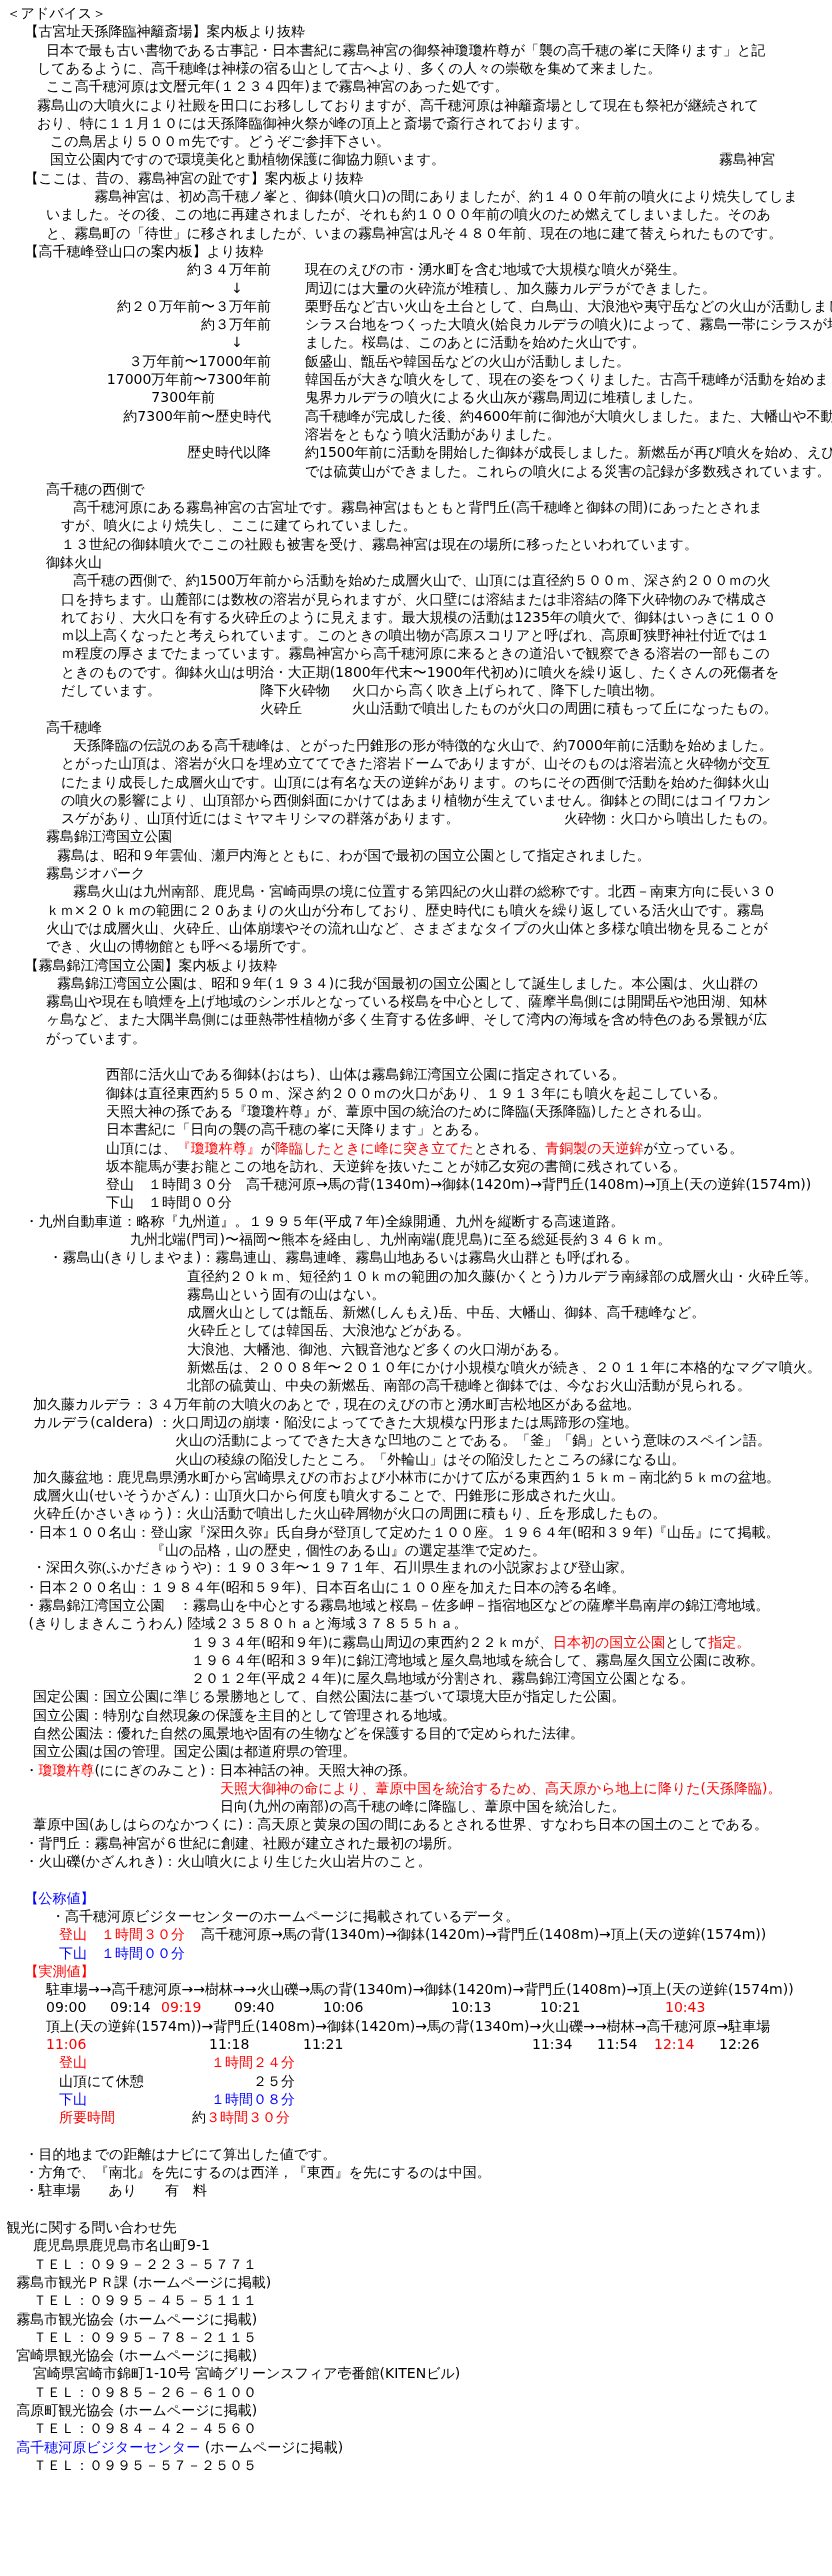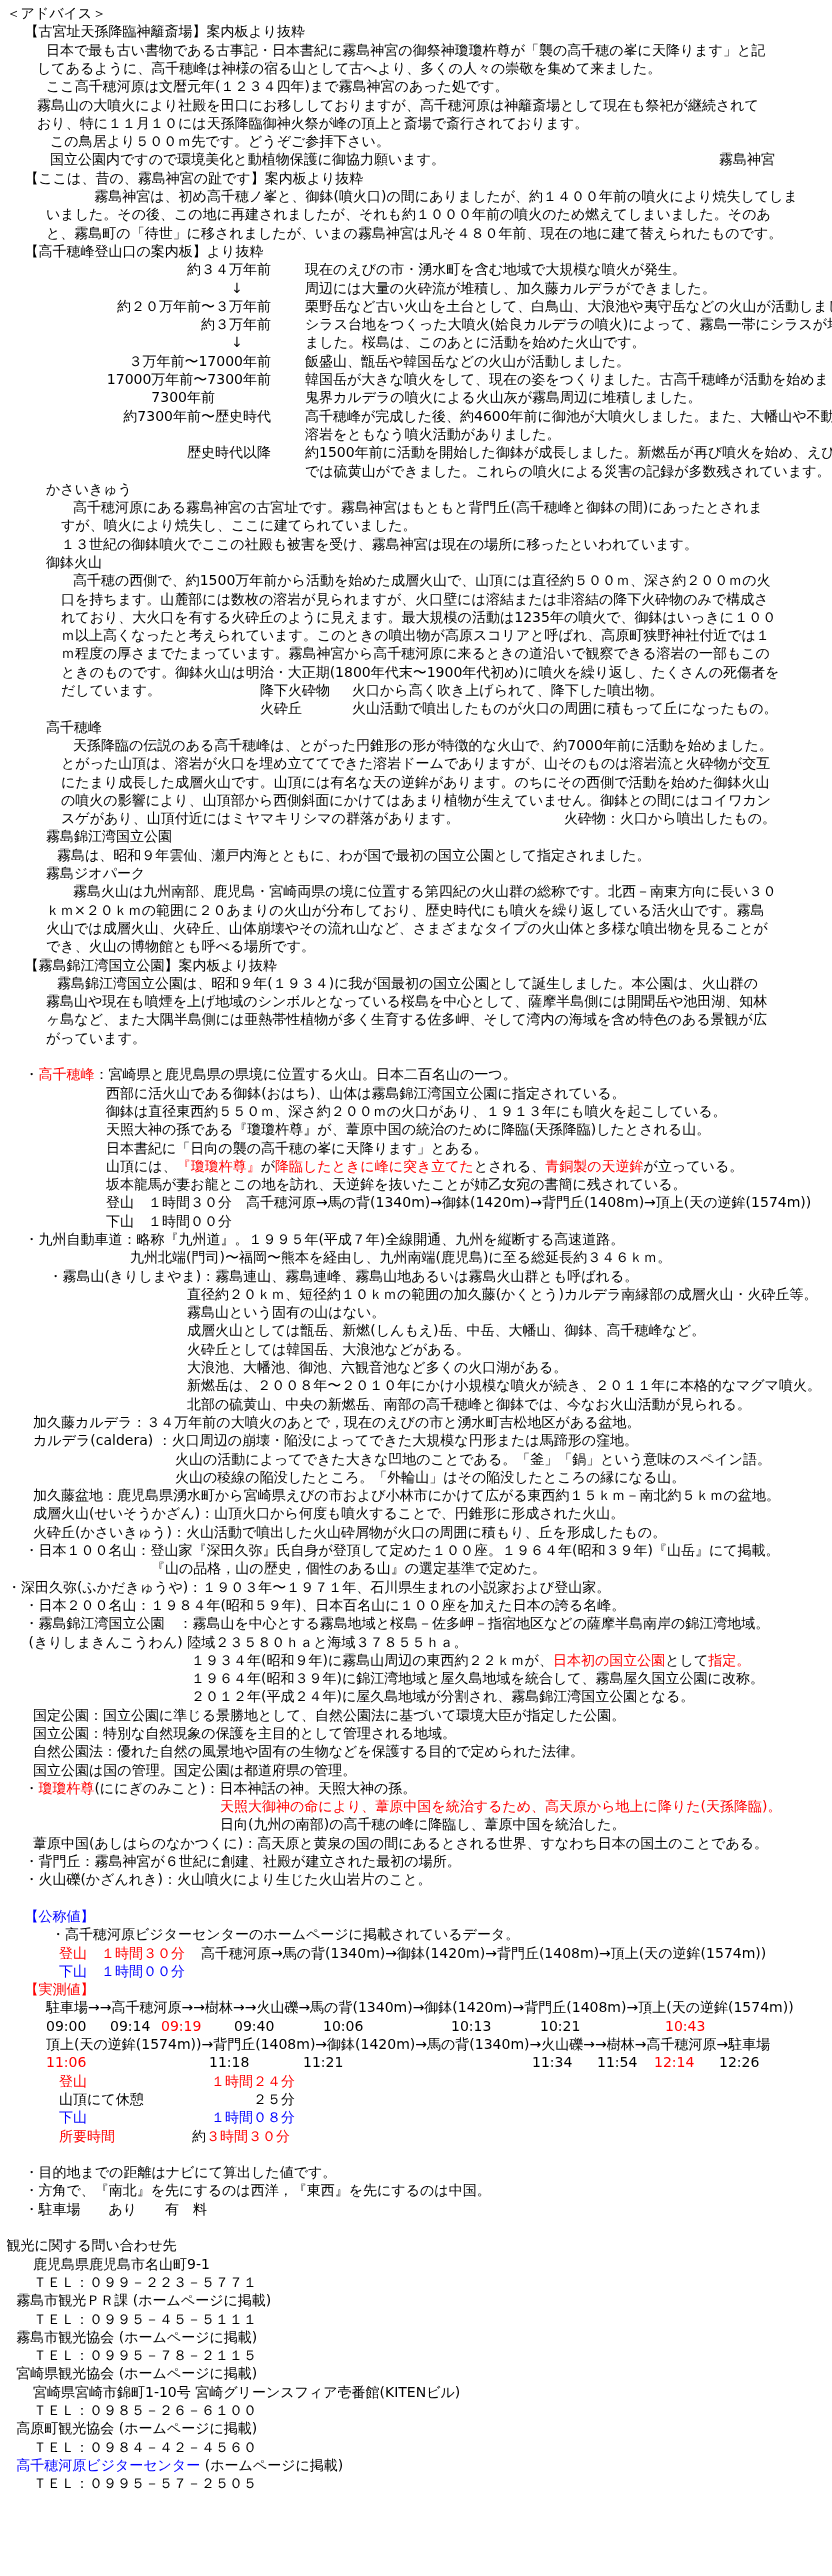"かさいきゅう" span { text: かさいきゅう -> 高千穂の西側で }
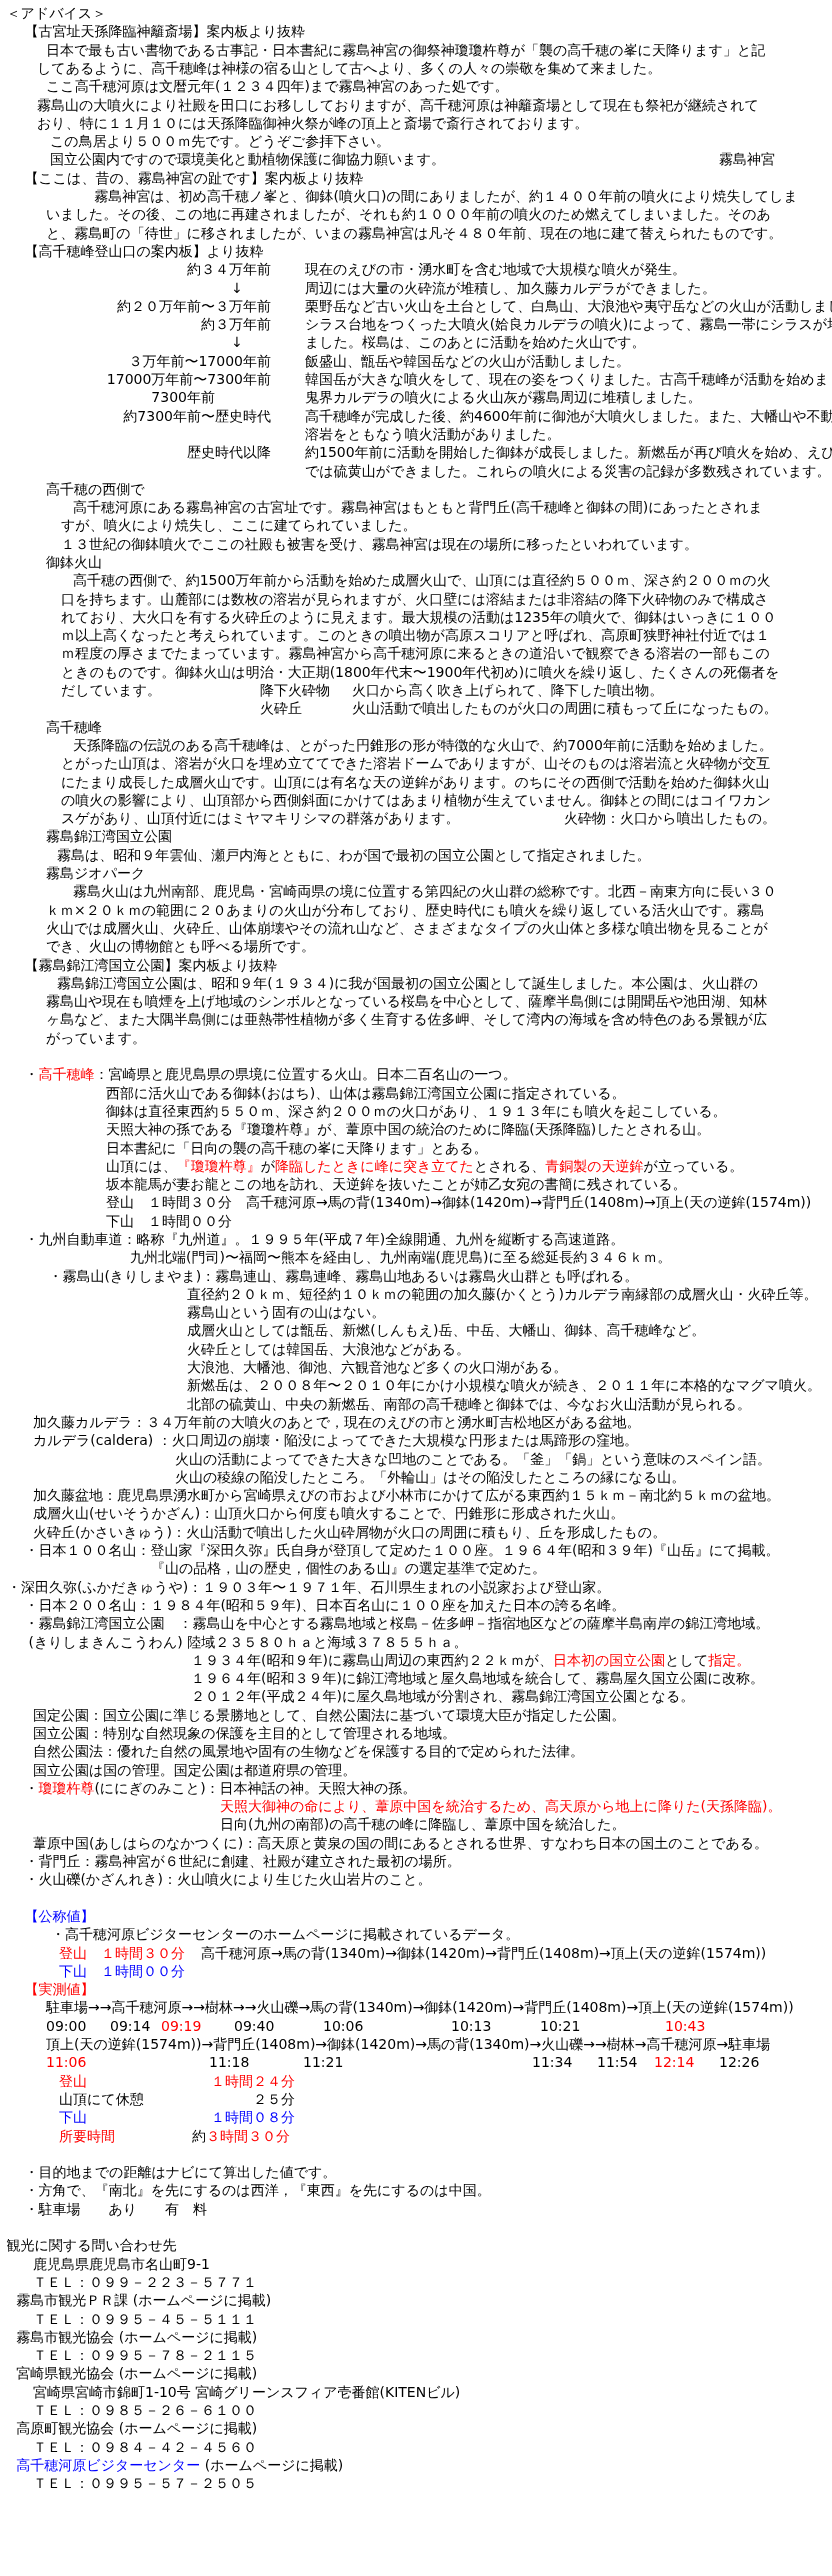"・高千穂峰：宮崎県と鹿児島県の県境に位置する火山。日本二百名山の一つ。" div.line { html: <div><span>・</span><span>高千穂峰</span><span>：宮崎県と鹿児島県の県境に位置する火山。日本二百名山の一つ。</span></div> -> none }
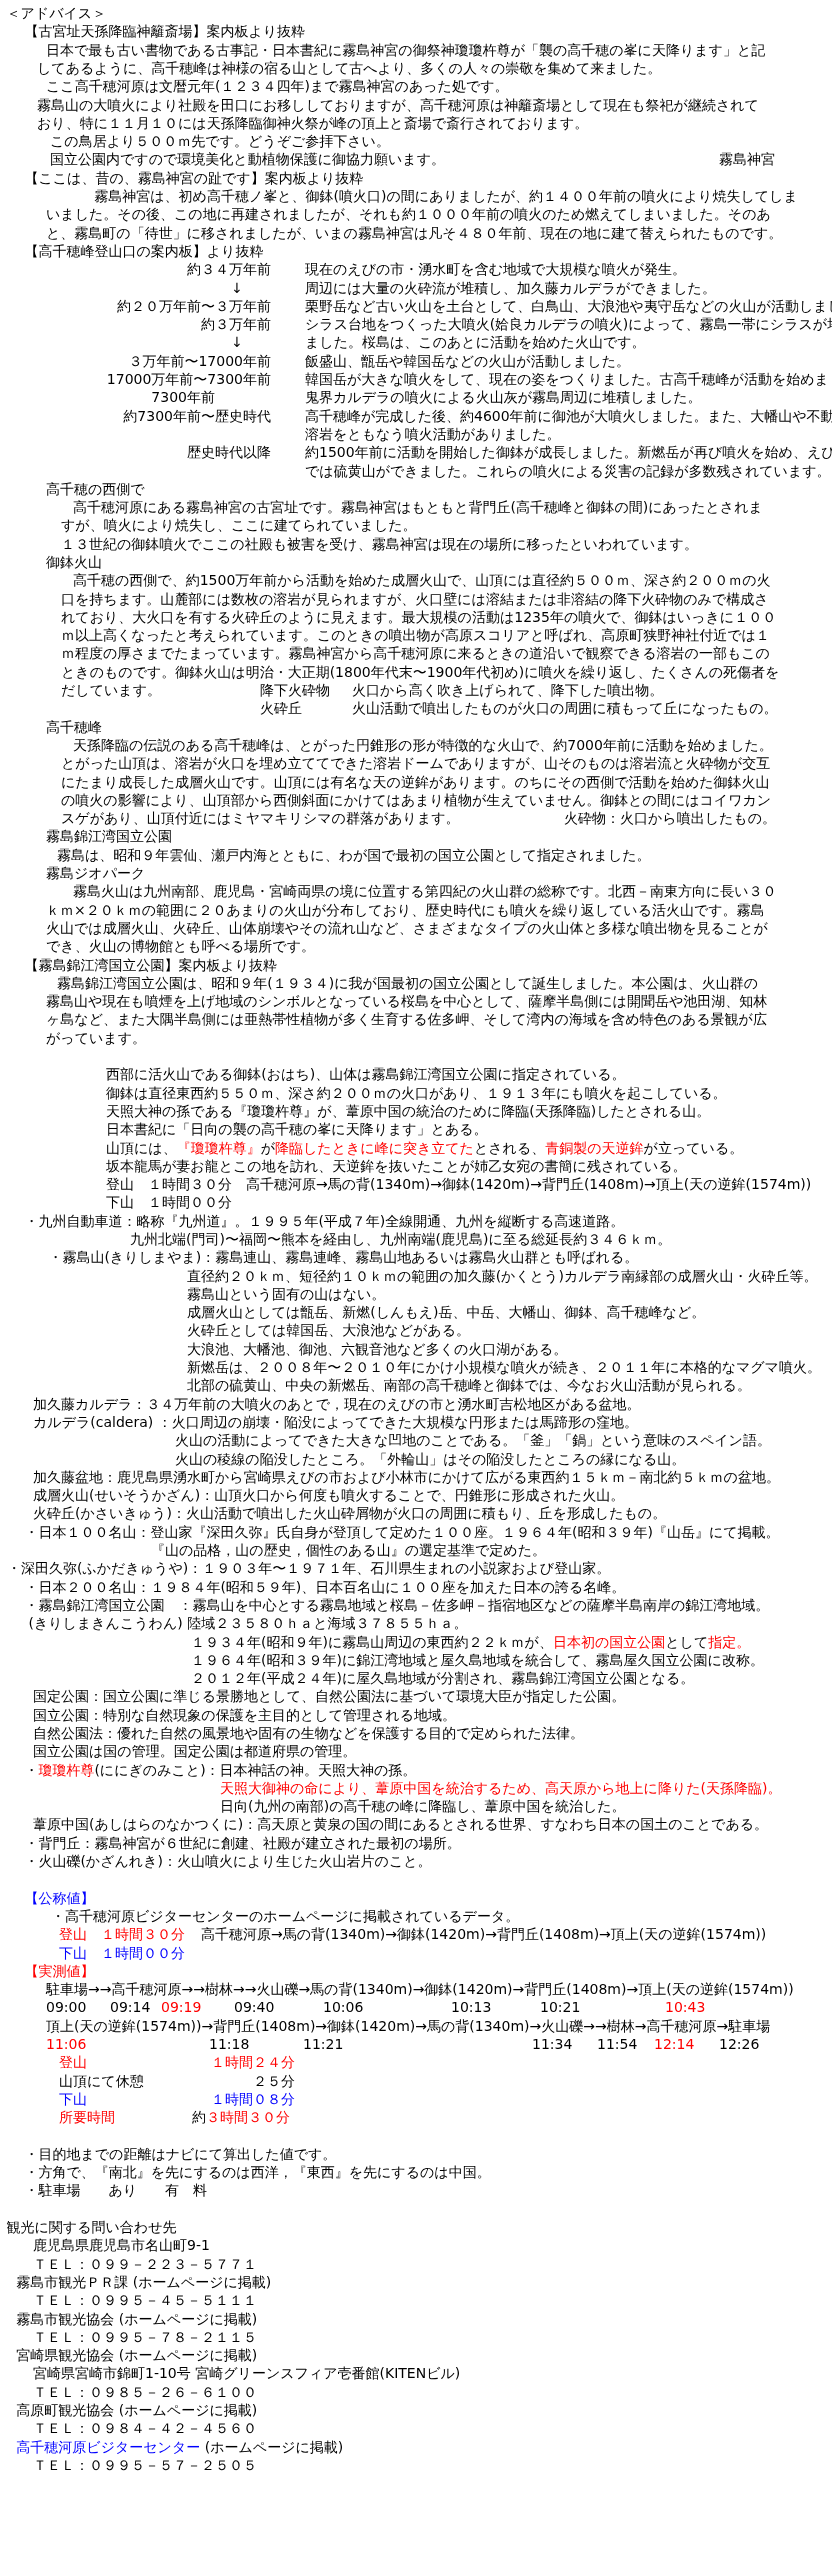"・深田久弥(ふかだきゅうや)：１９０３年〜１９７１年、石川県生まれの小説家および" div.line { font-family: none -> Liberation Serif, serif; padding-left: 7px -> 32px }
